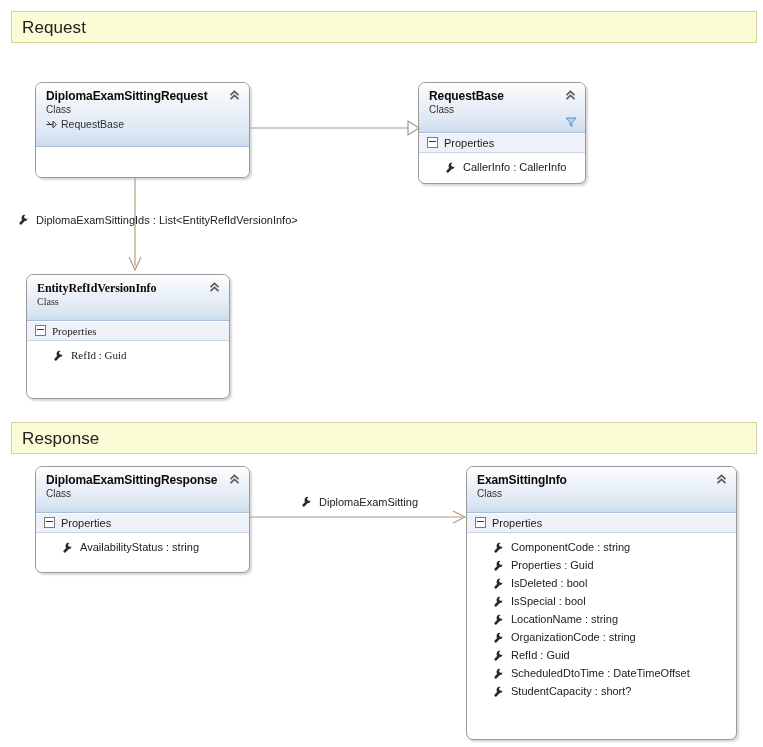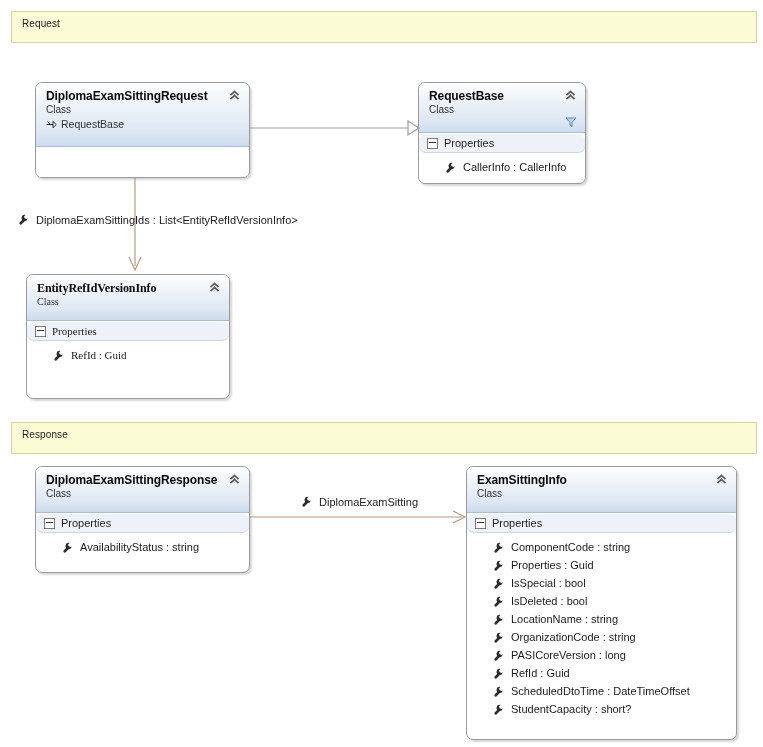"Request" .banner-label { font-size: 10px -> 17px }
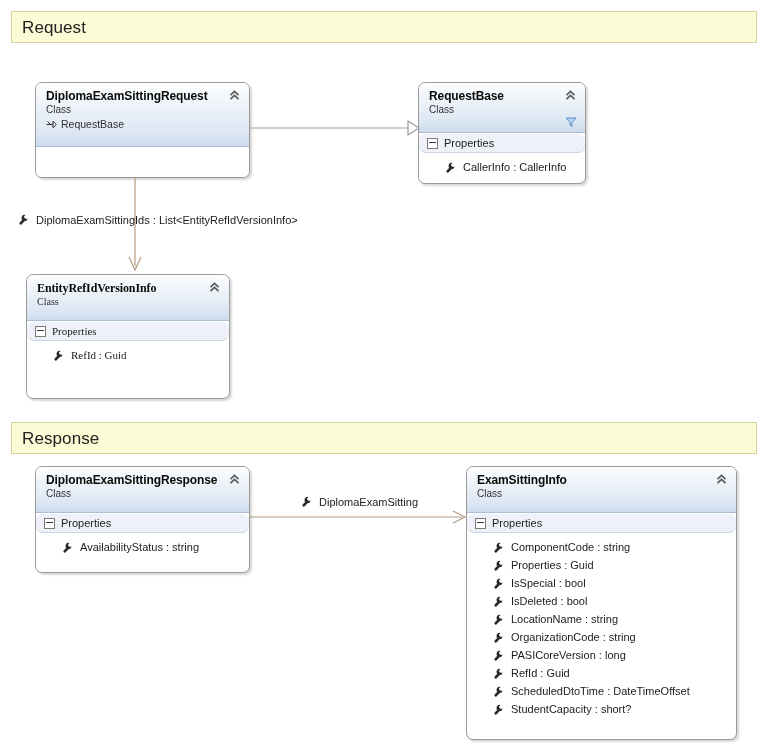"Properties" .cb-section { align-items: center -> flex-start; border-radius: 7px -> none }
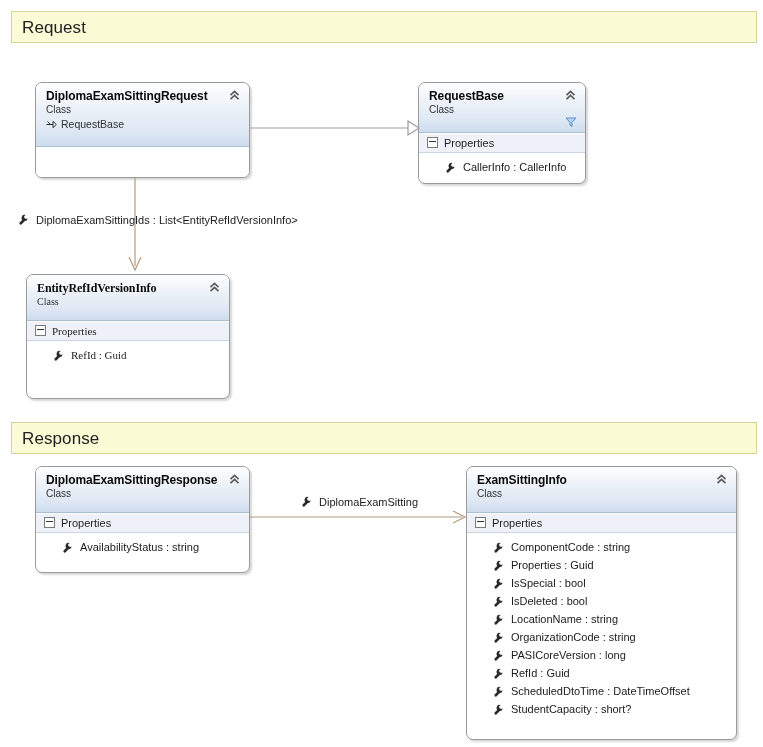"IsSpecial : bool" div.member-row { order: before "IsDeleted : bool" -> after "IsDeleted : bool" }
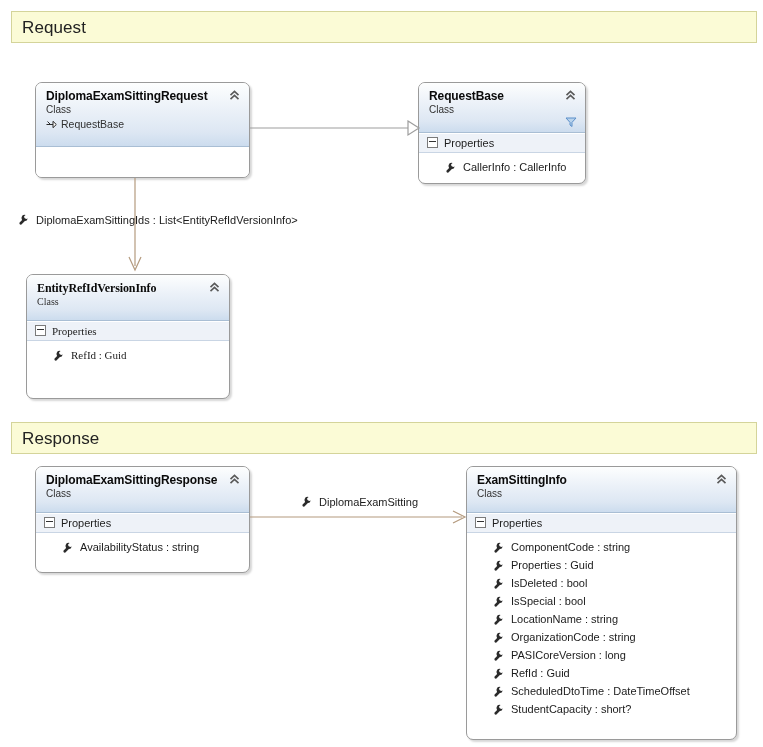"PASICoreVersion : long" div.member-row { html: <div> <span><svg> <path></path> <path></path> </svg></span> <span>PASICoreVersion : long</span> </div> -> none }
